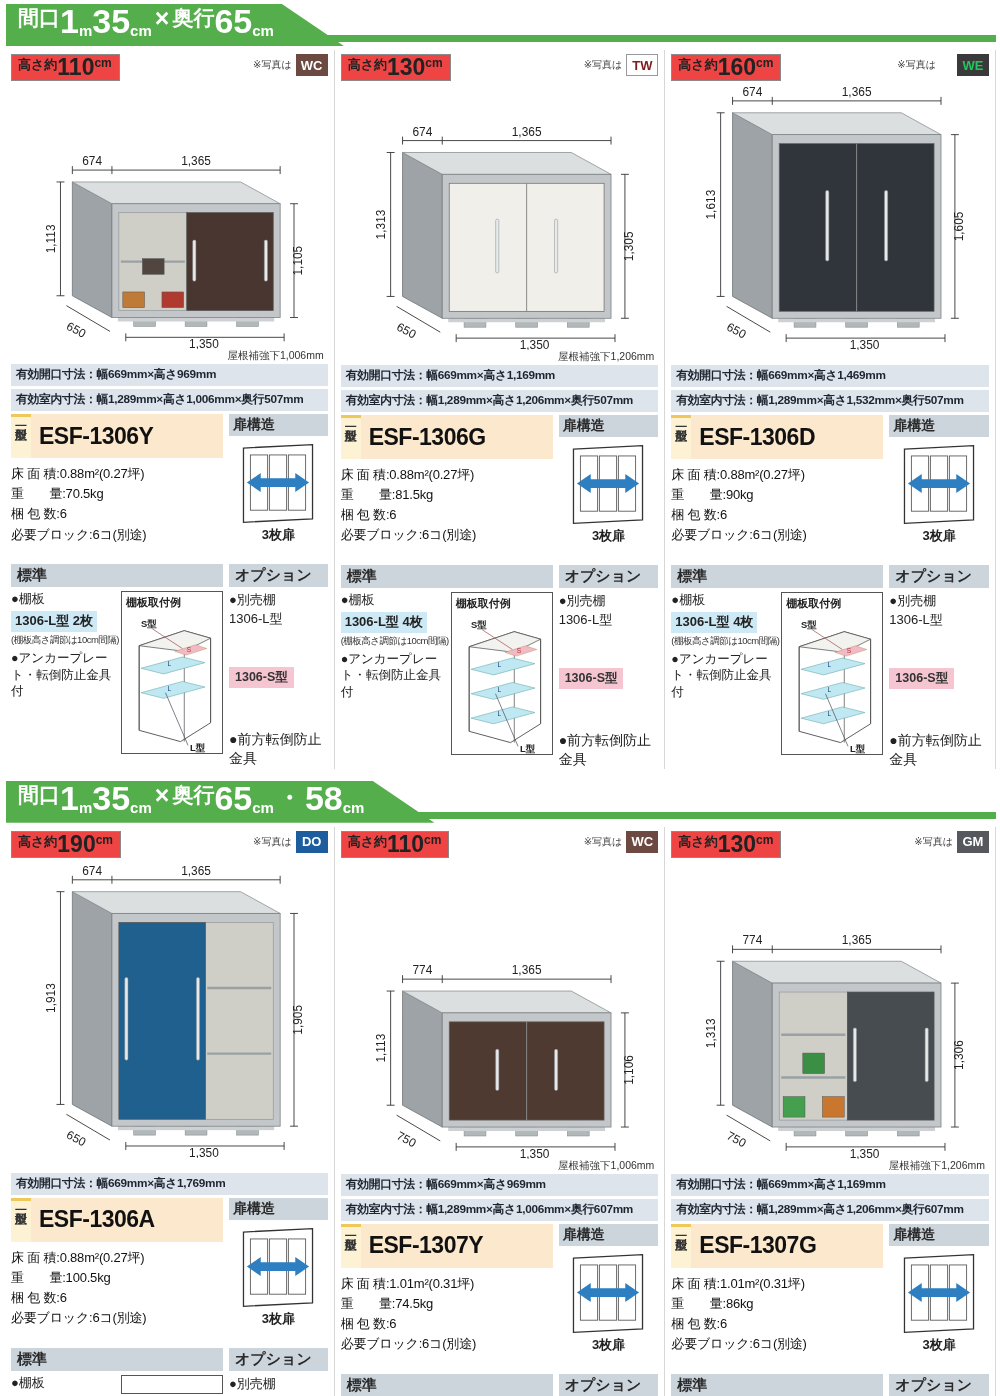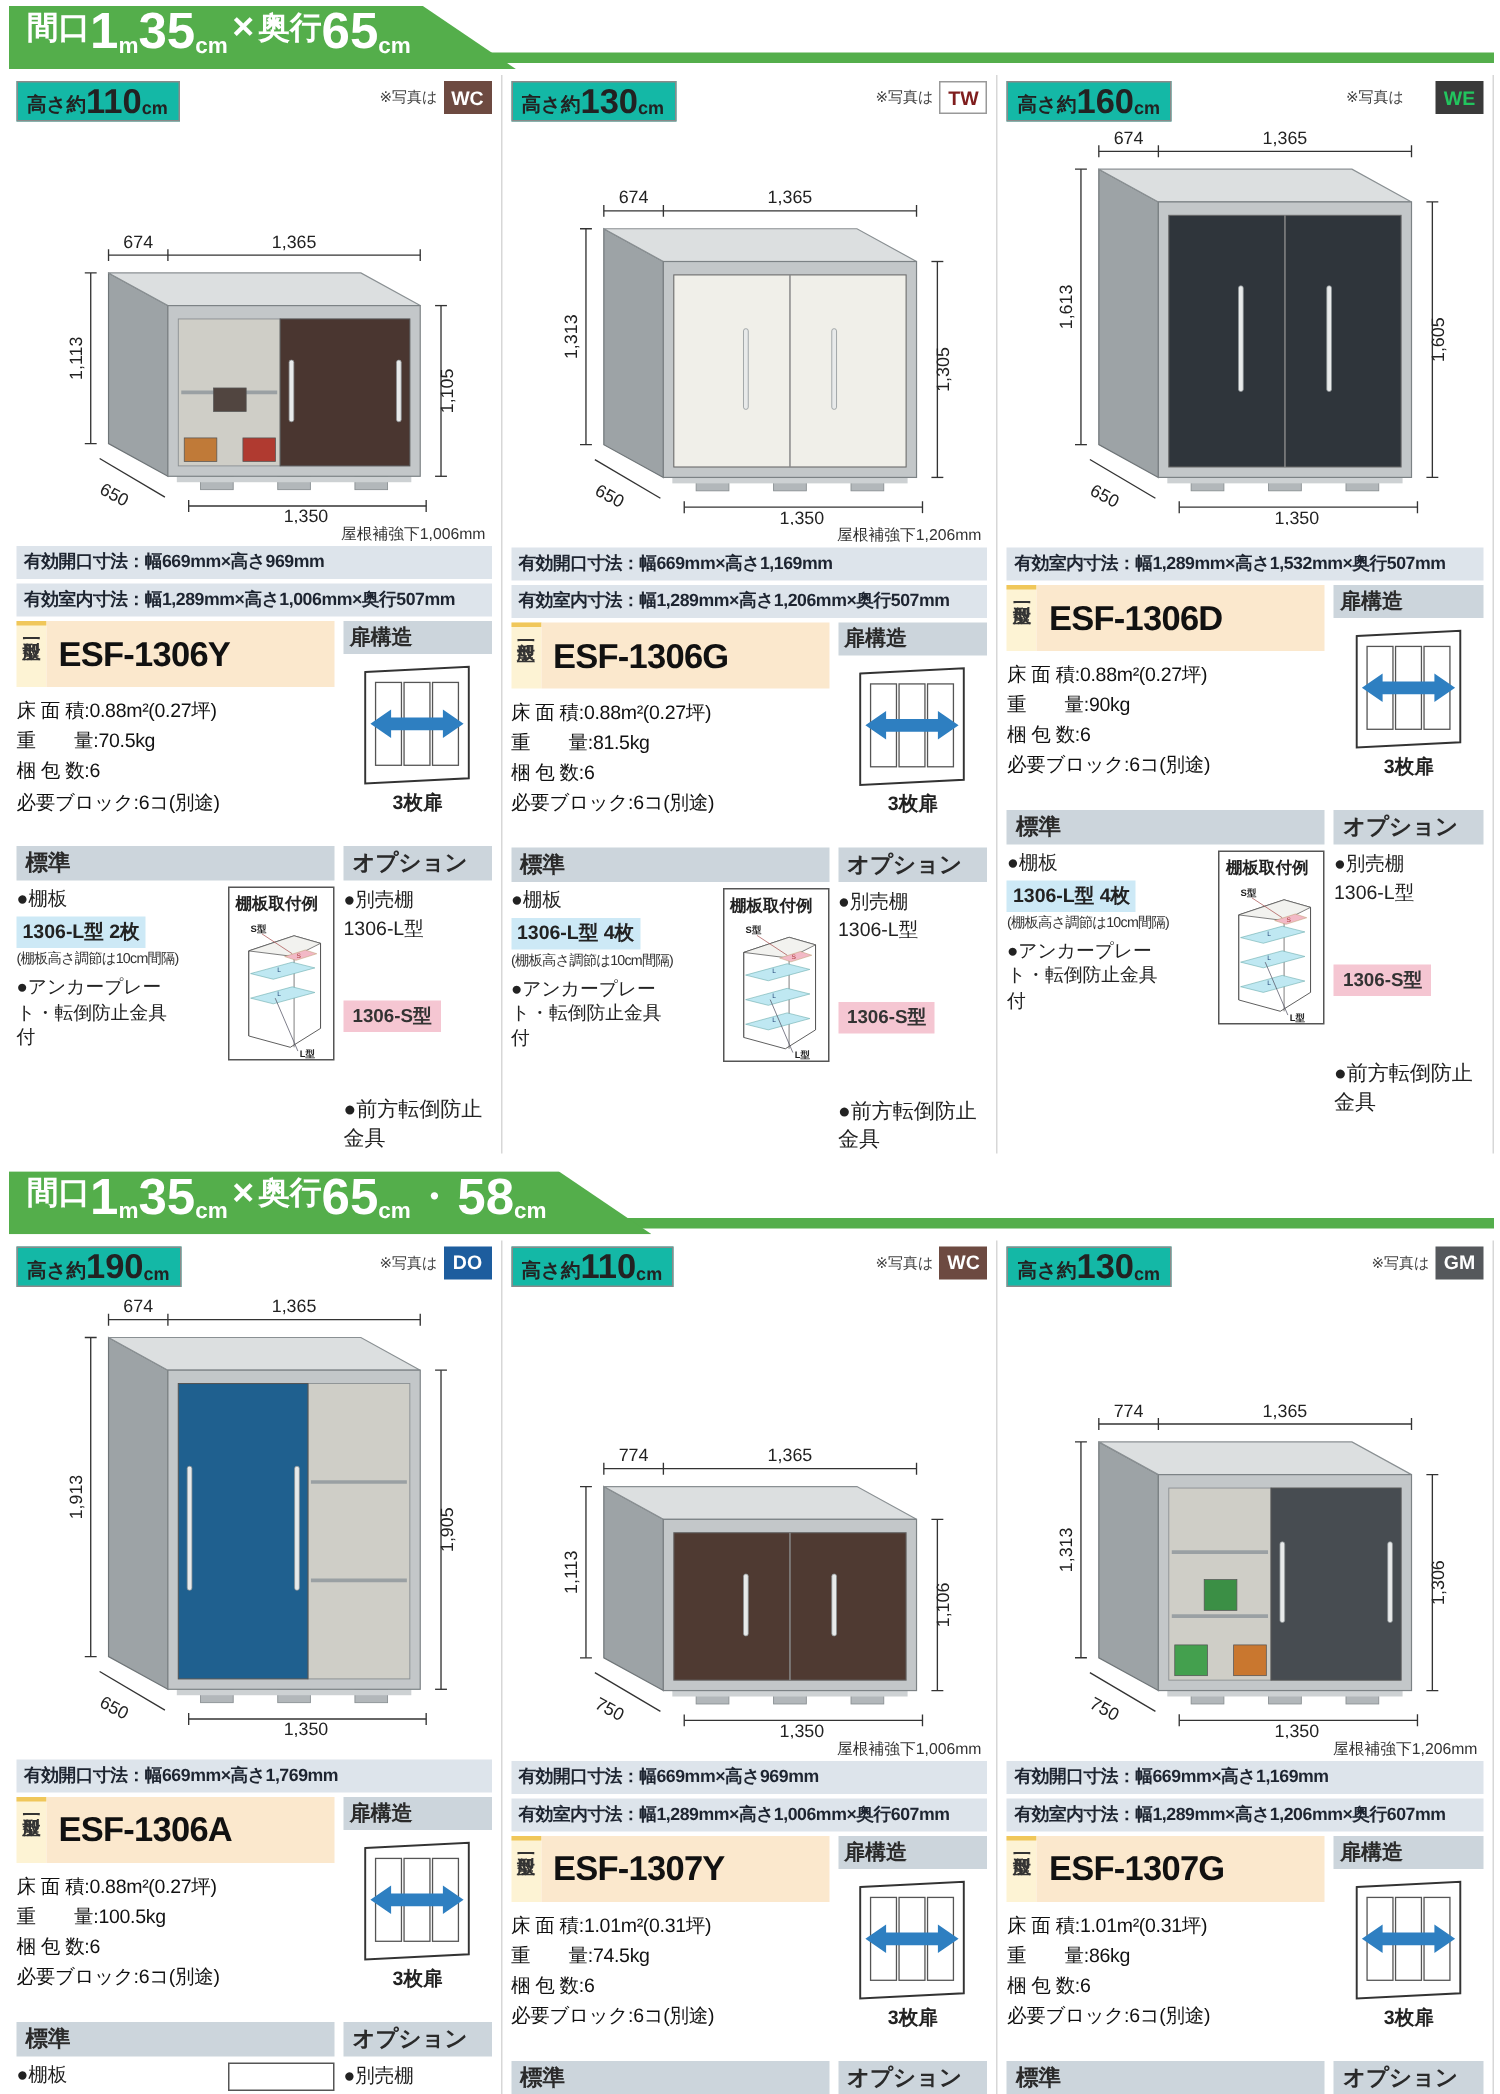"高さ約" .hbox { align-items: flex-end -> flex-start; background: #14b8a6 -> #ef4444 }
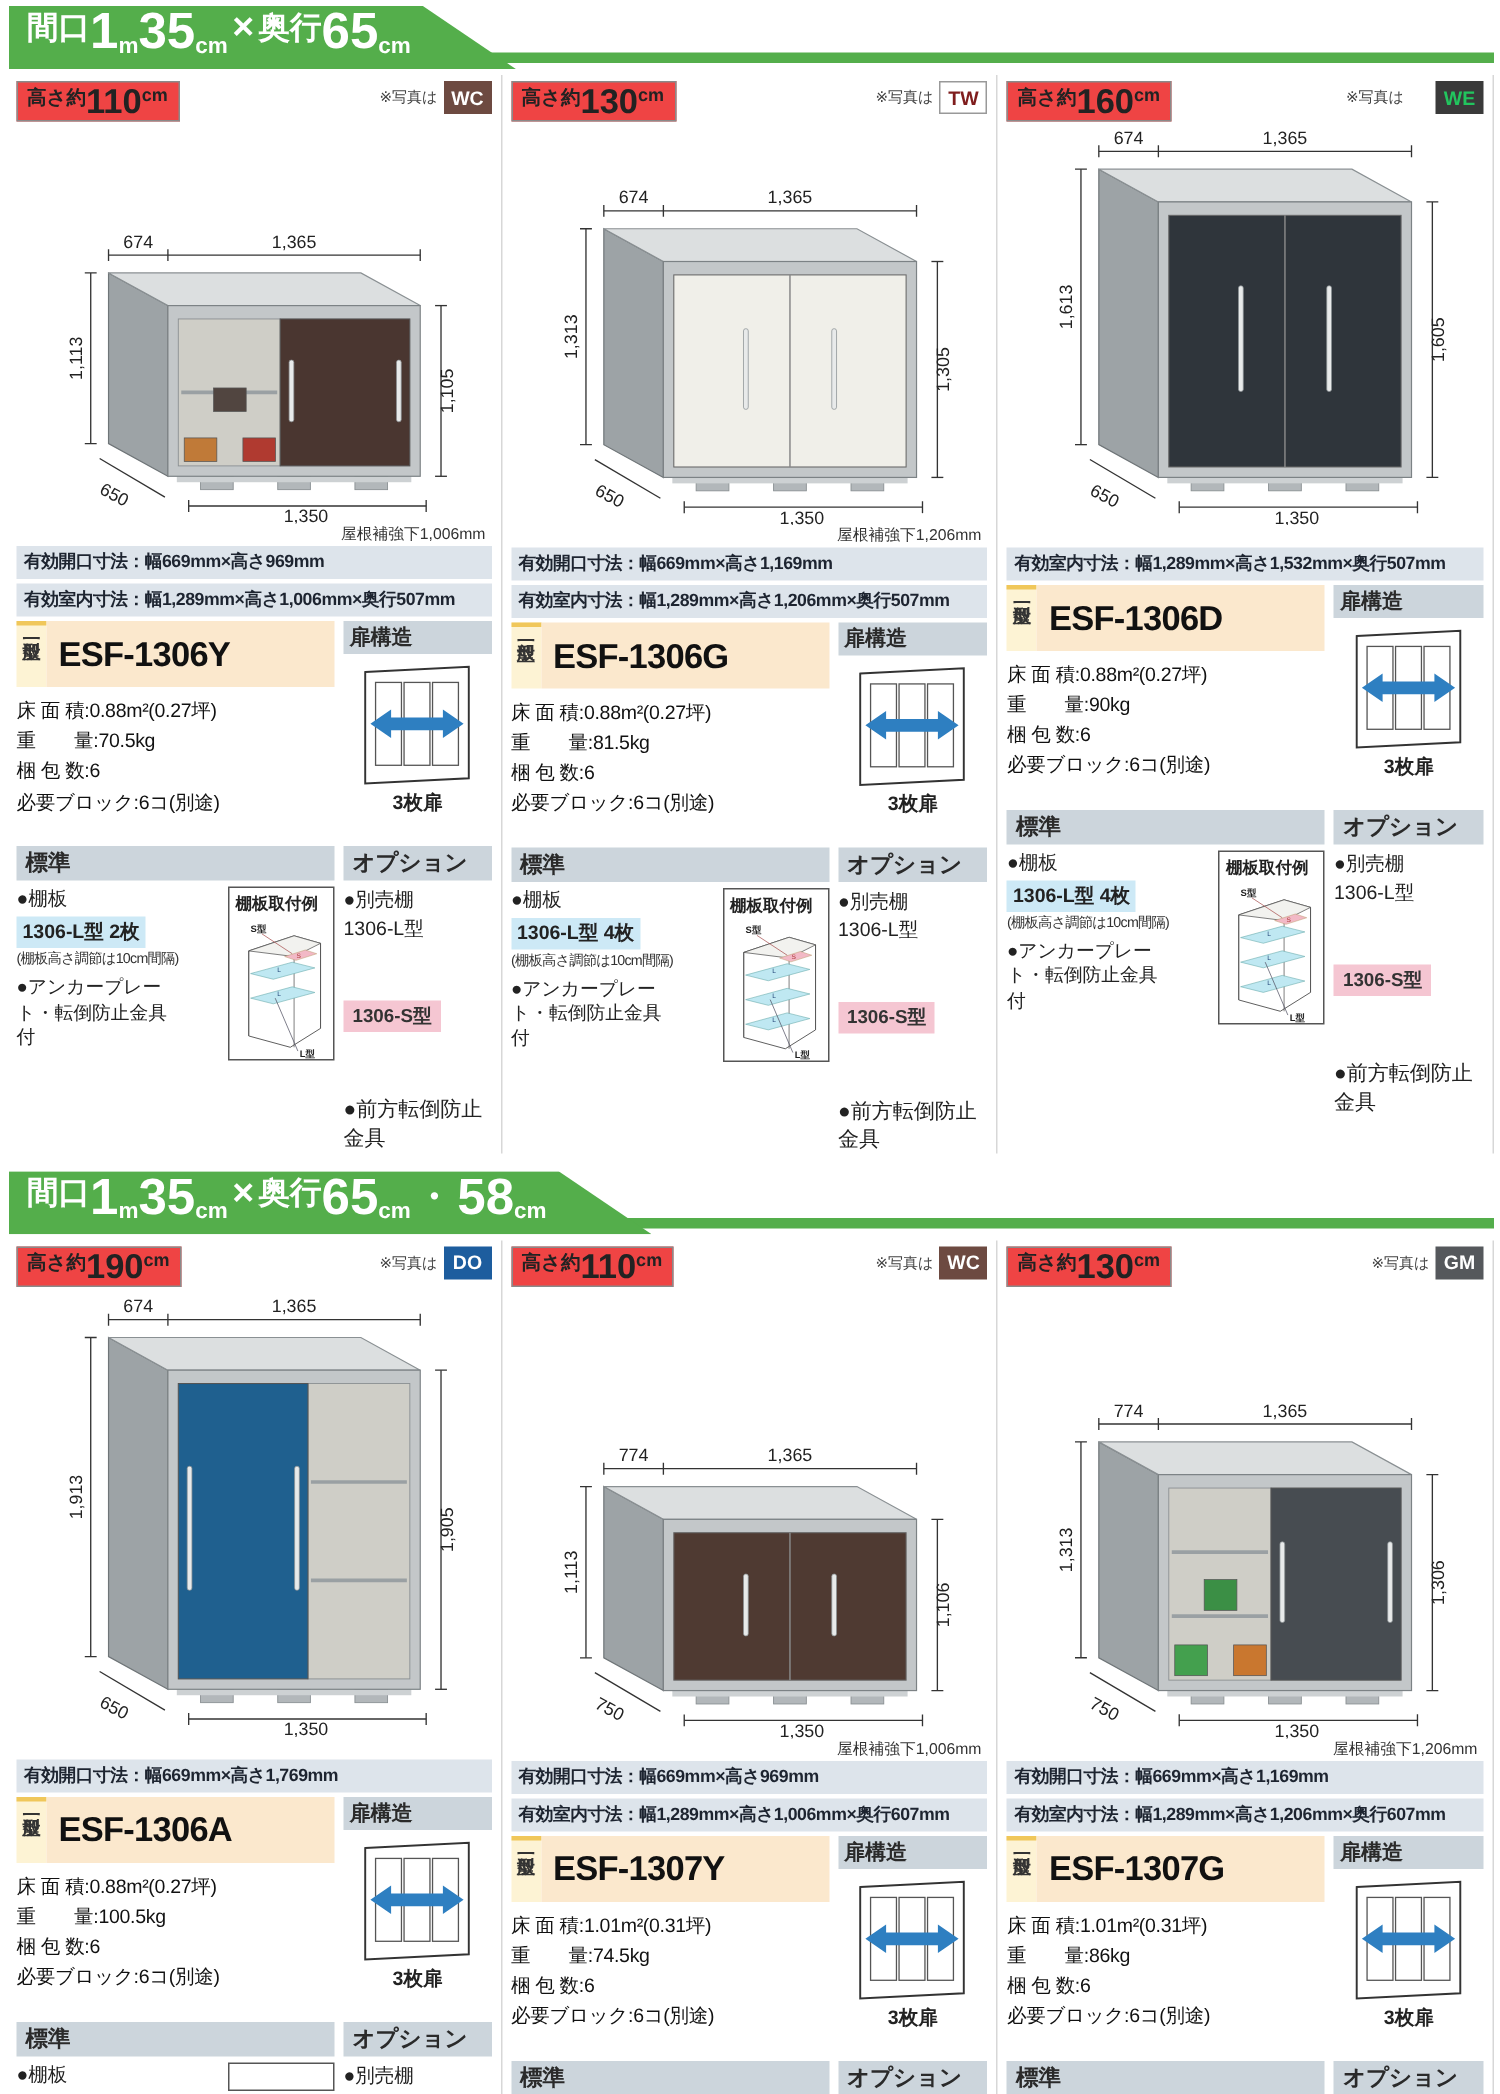"有効開口寸法：幅669mm×高さ1,469mm" div.specbar { html: none -> <div>有効開口寸法：幅669mm×高さ1,469mm</div> }
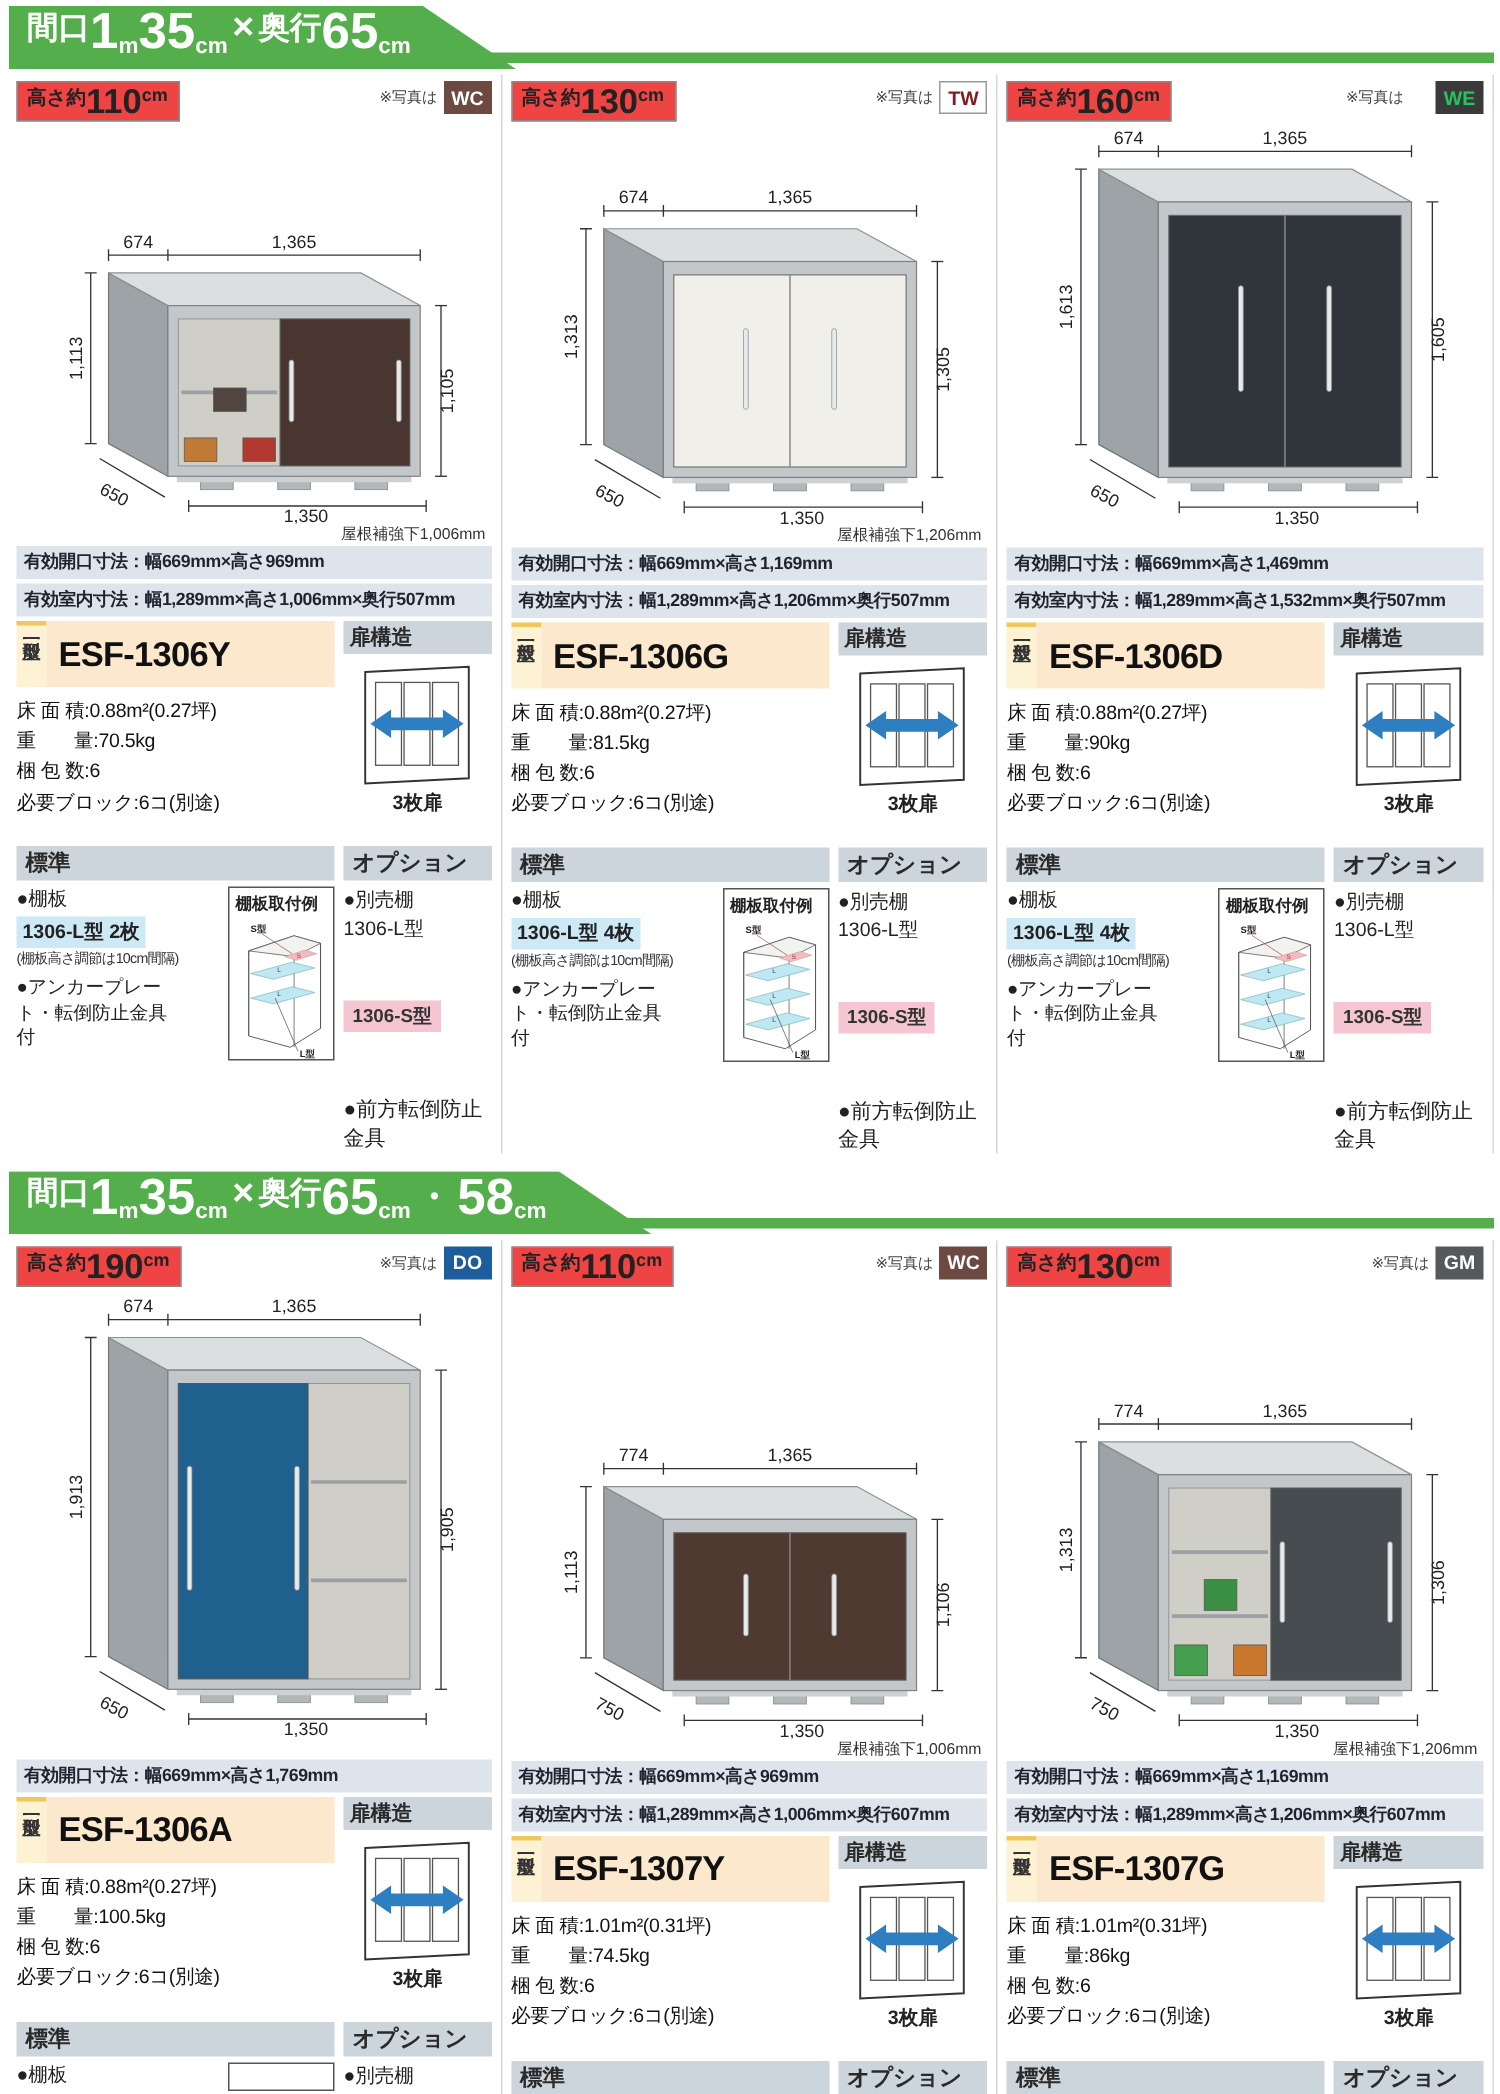"●棚板" .lower { gap: 31px -> none }
